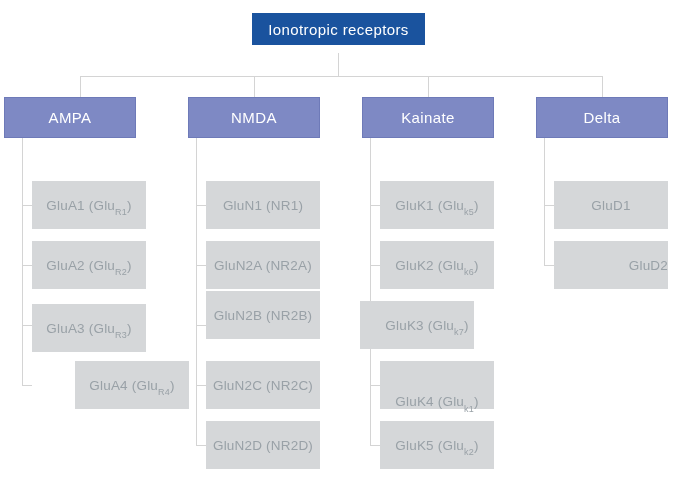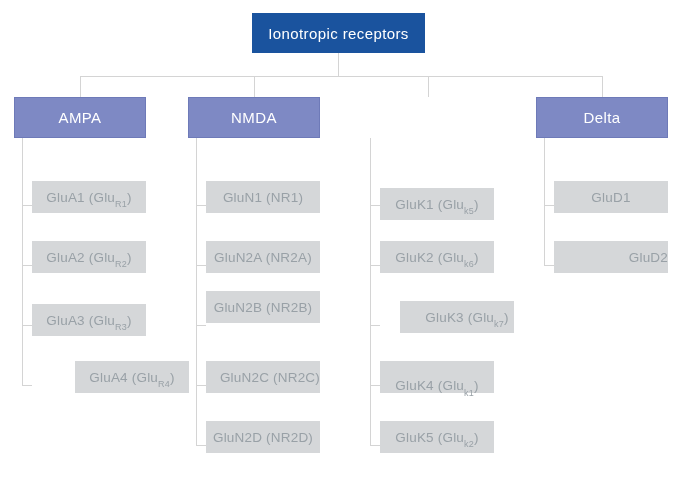"Ionotropic receptors" .root { height: 40px -> 32px }
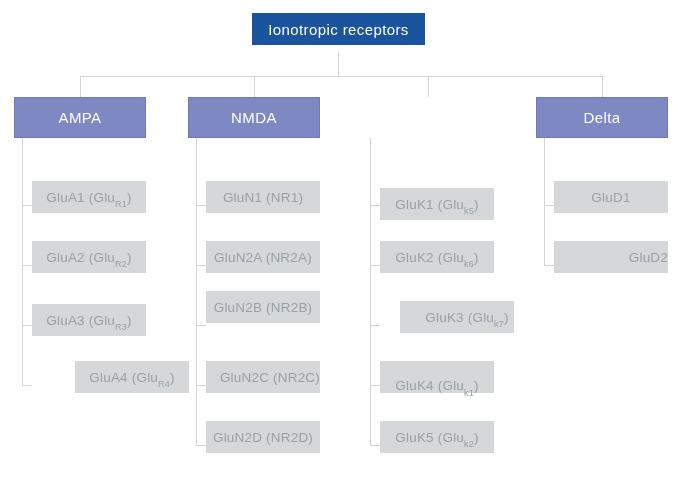"AMPA" div.box { left: 14px -> 4px }
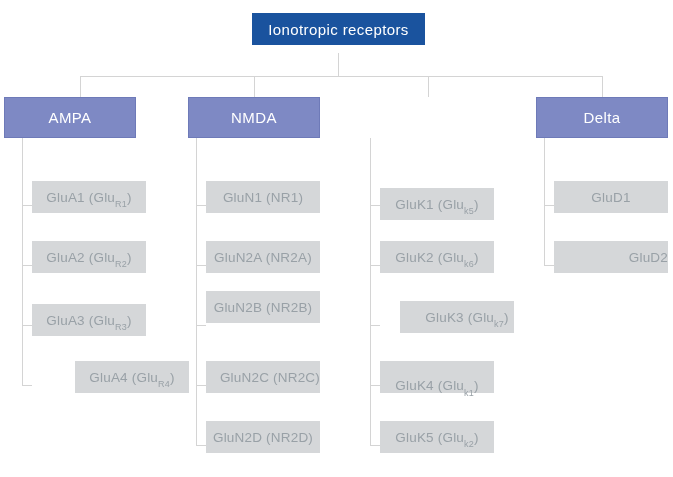"Kainate" div.box { html: none -> <div> <span>Kainate</span> </div> }
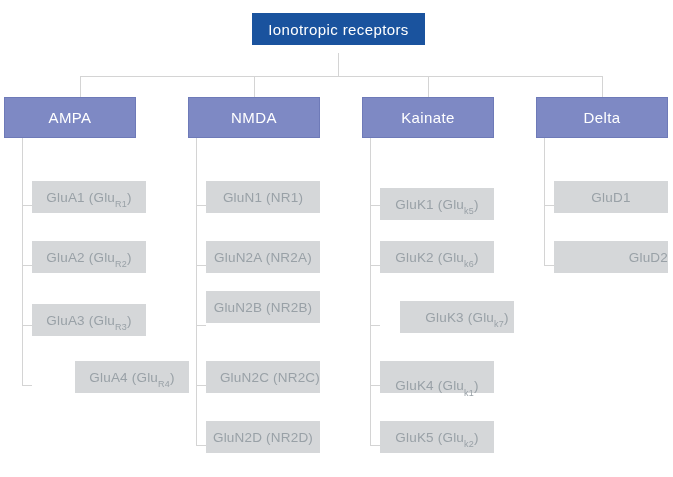"GluA1 (GluR1)" .child { height: 32px -> 48px }
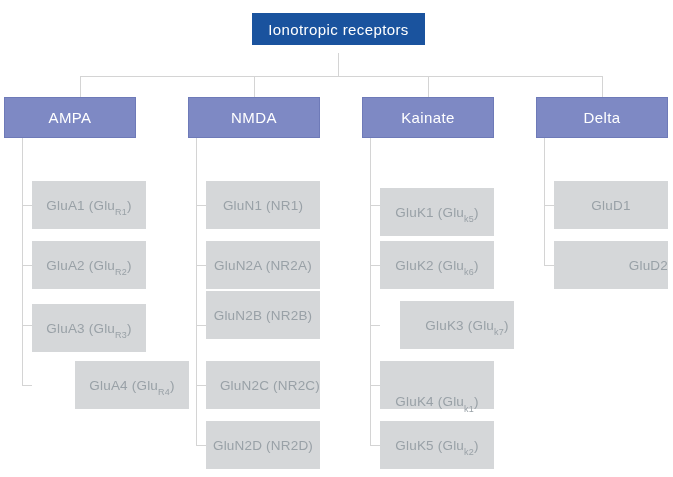"GluK1 (Gluk5)" div.box { top: 188px -> 181px }
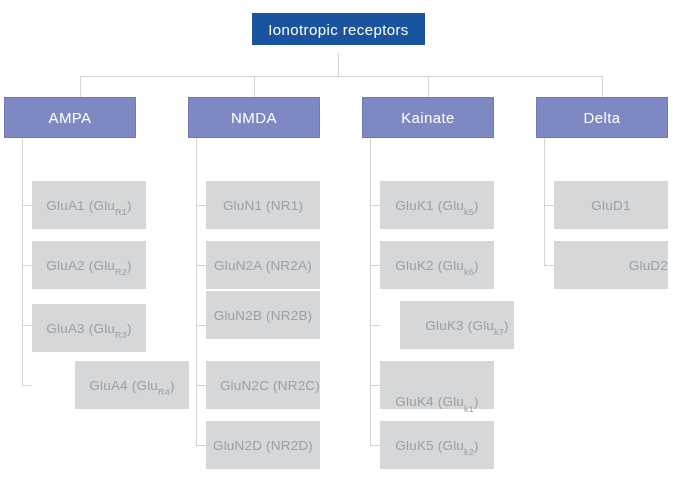"GluK3 (Gluk7)" div.box { left: 400px -> 360px }
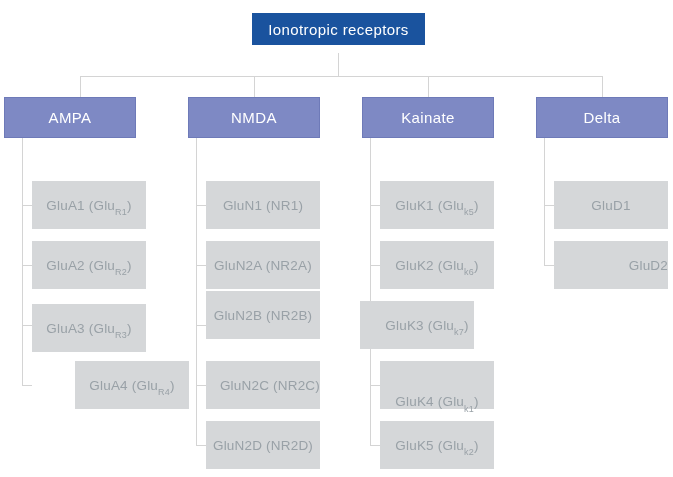"GluN2C (NR2C)" div.box { justify-content: flex-end -> none }
